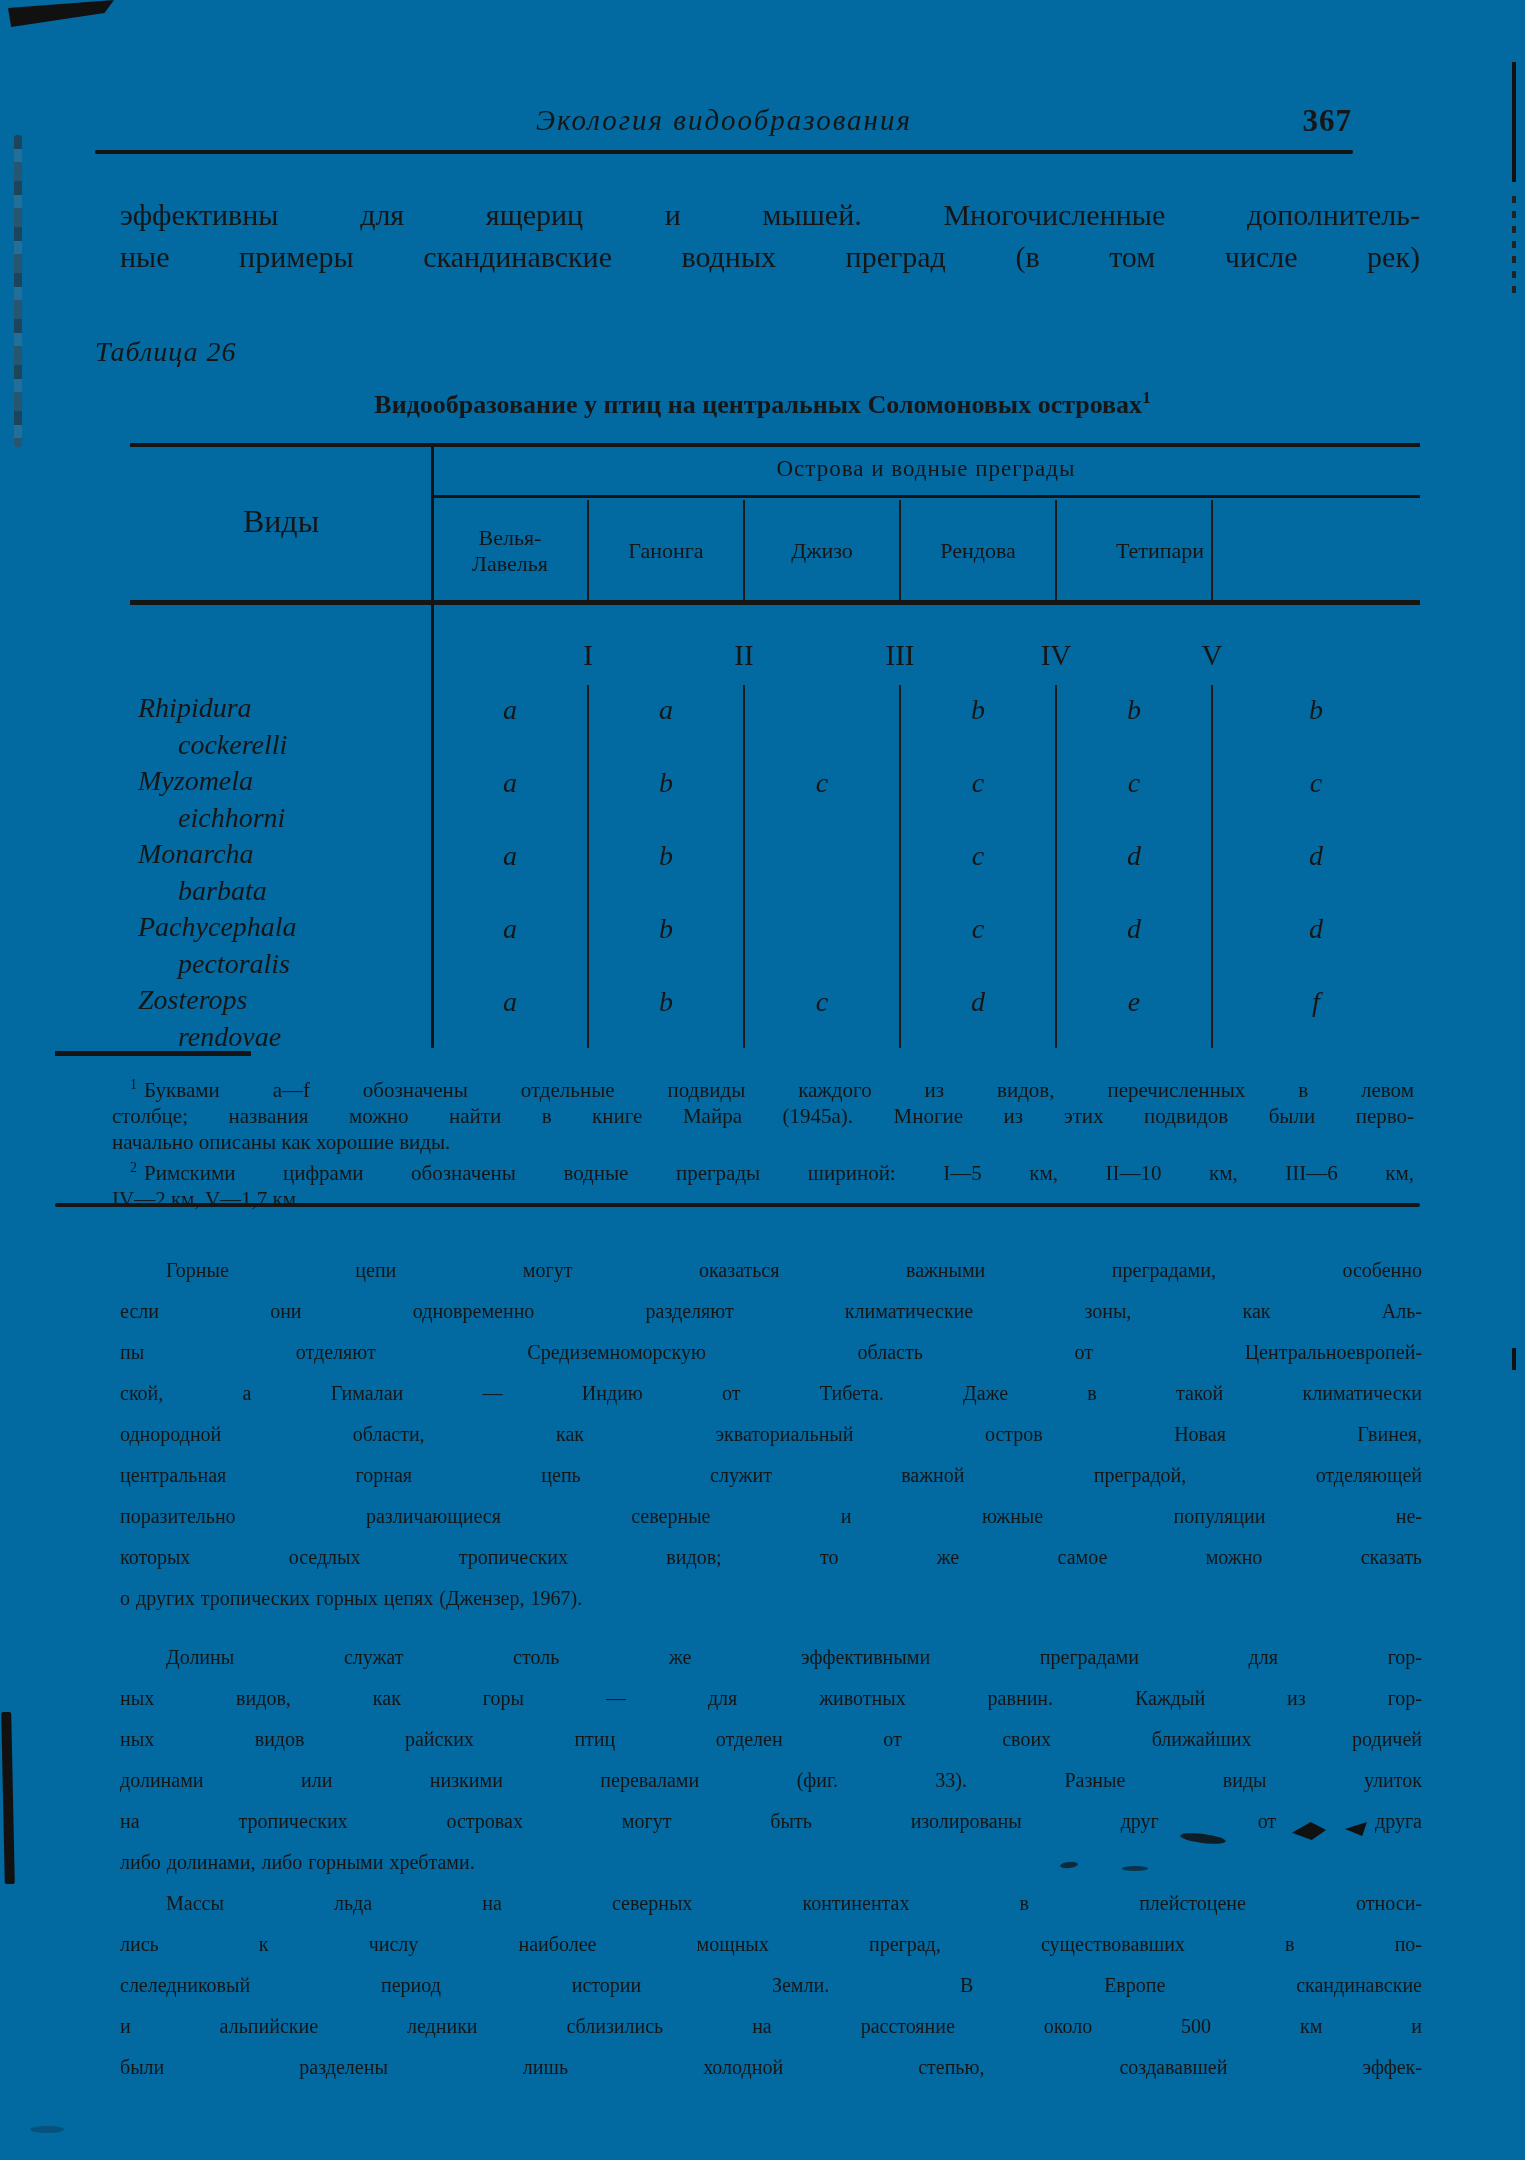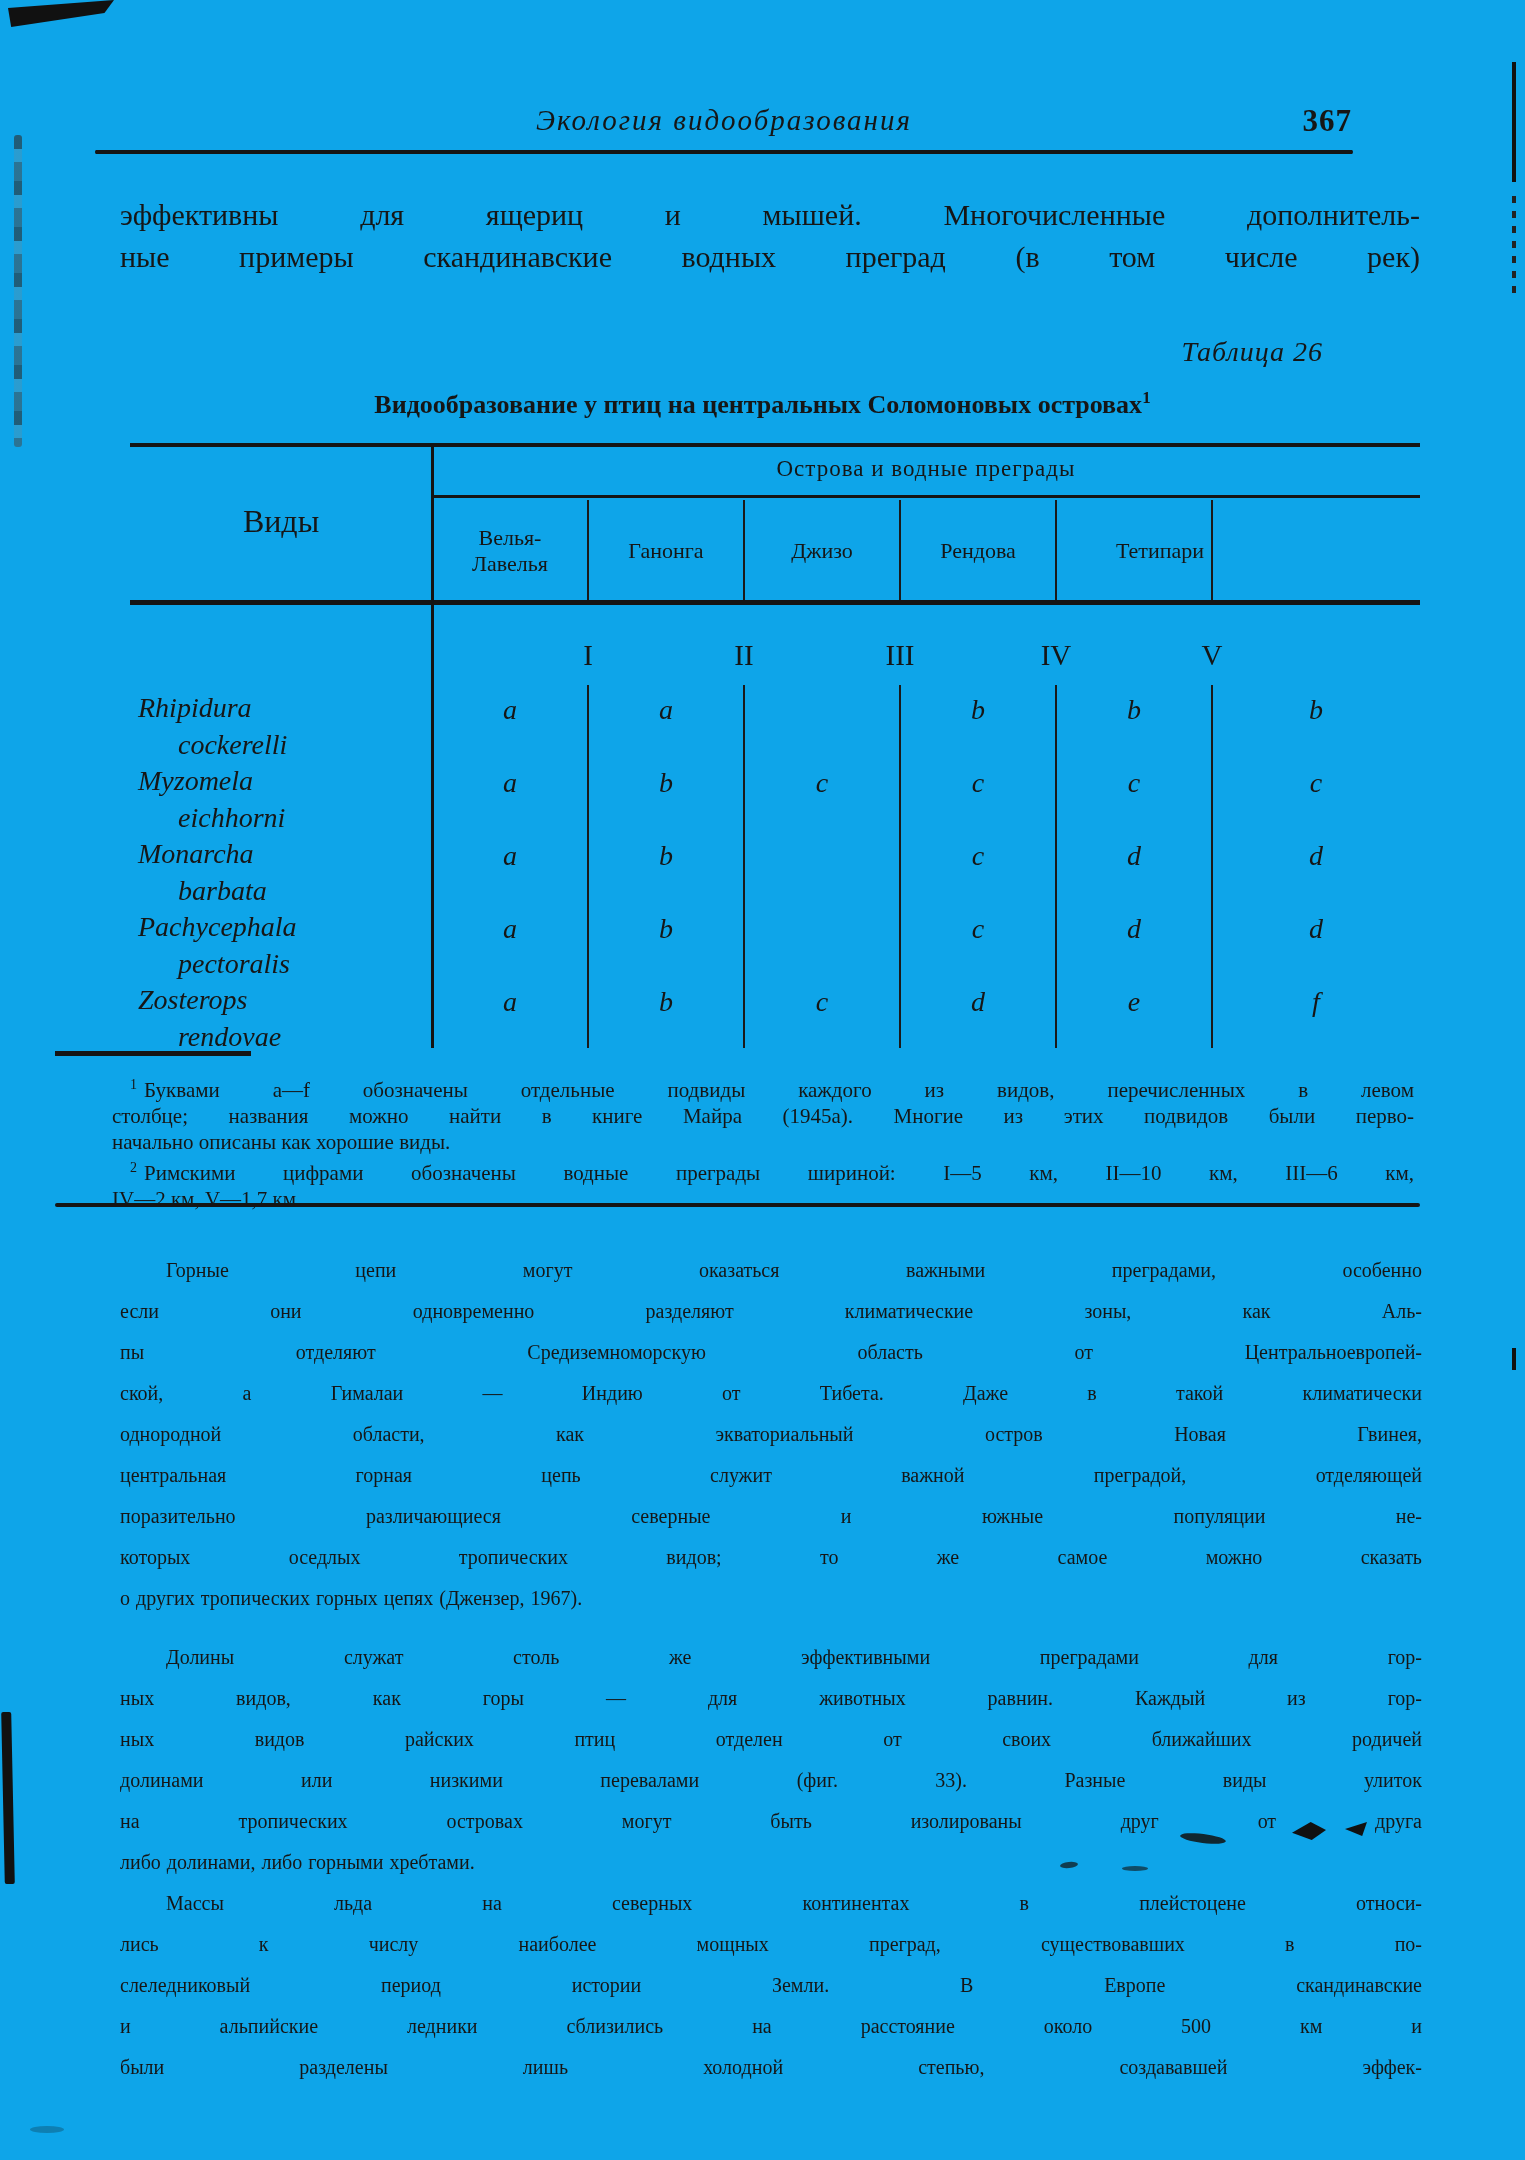"Экология видообразования" .page { background: #0ea5e9 -> #0369a1 }
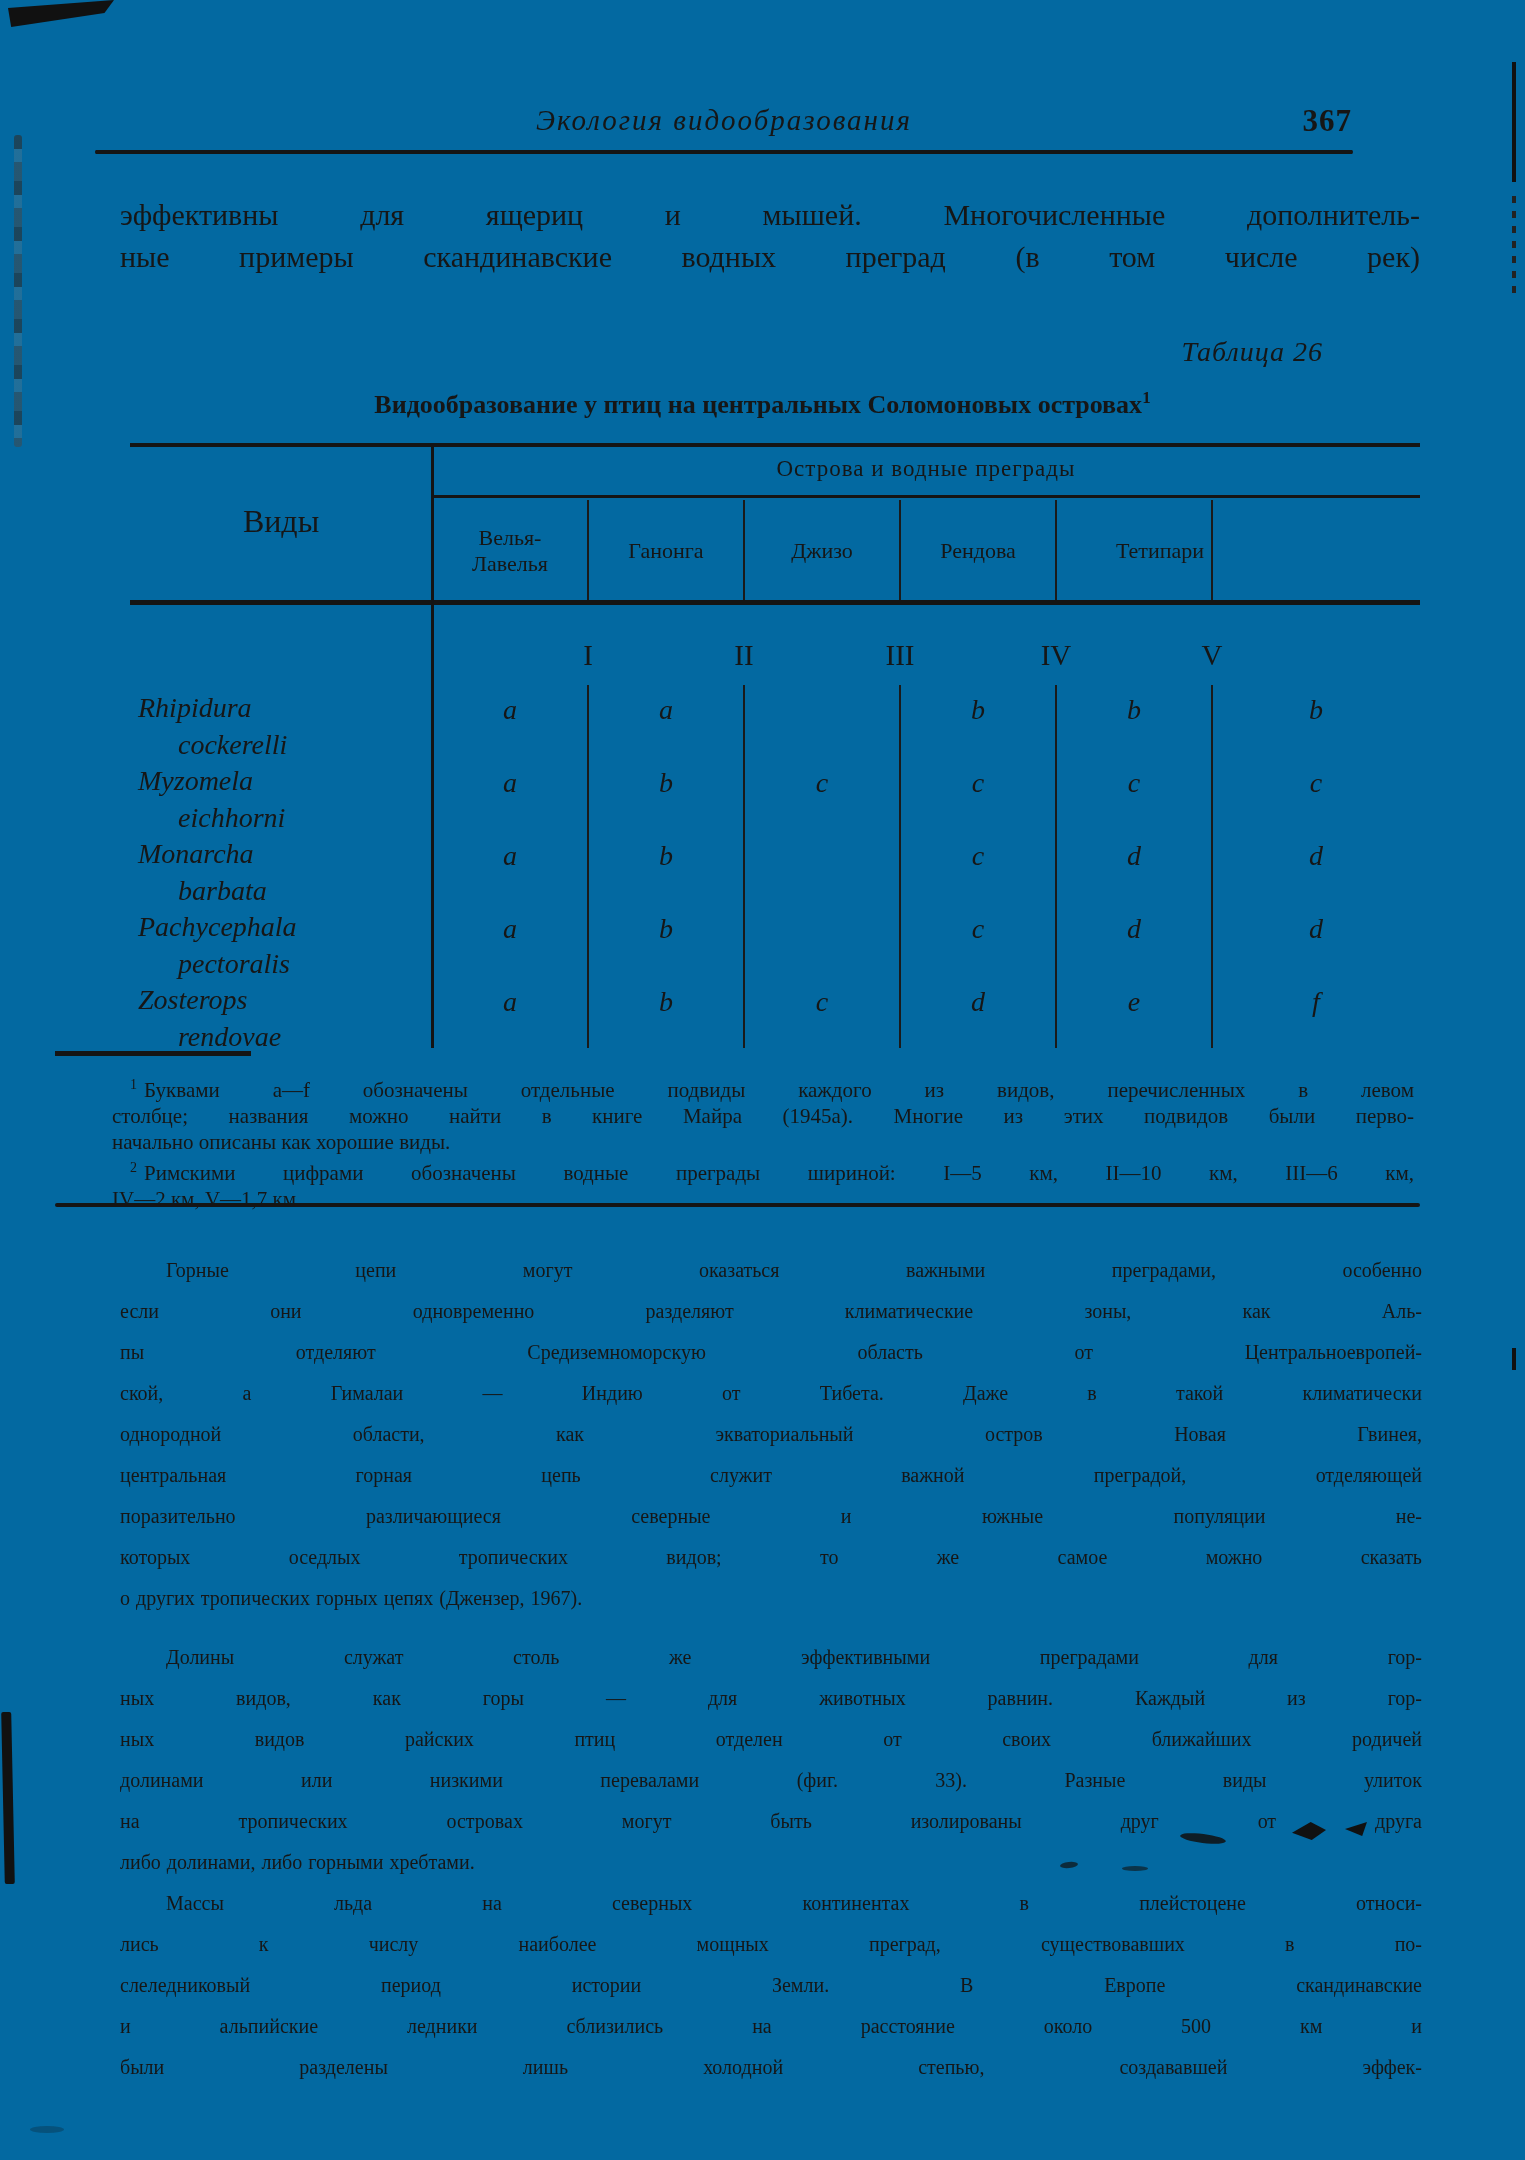"Таблица 26" .table-caption { text-align: right -> none }
